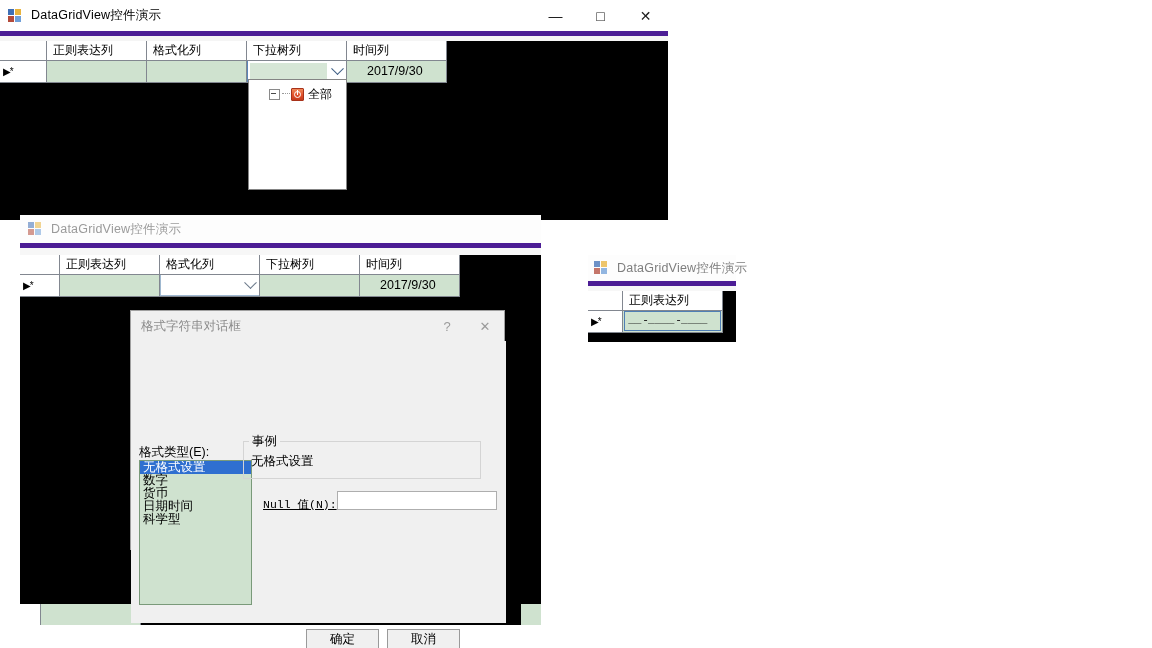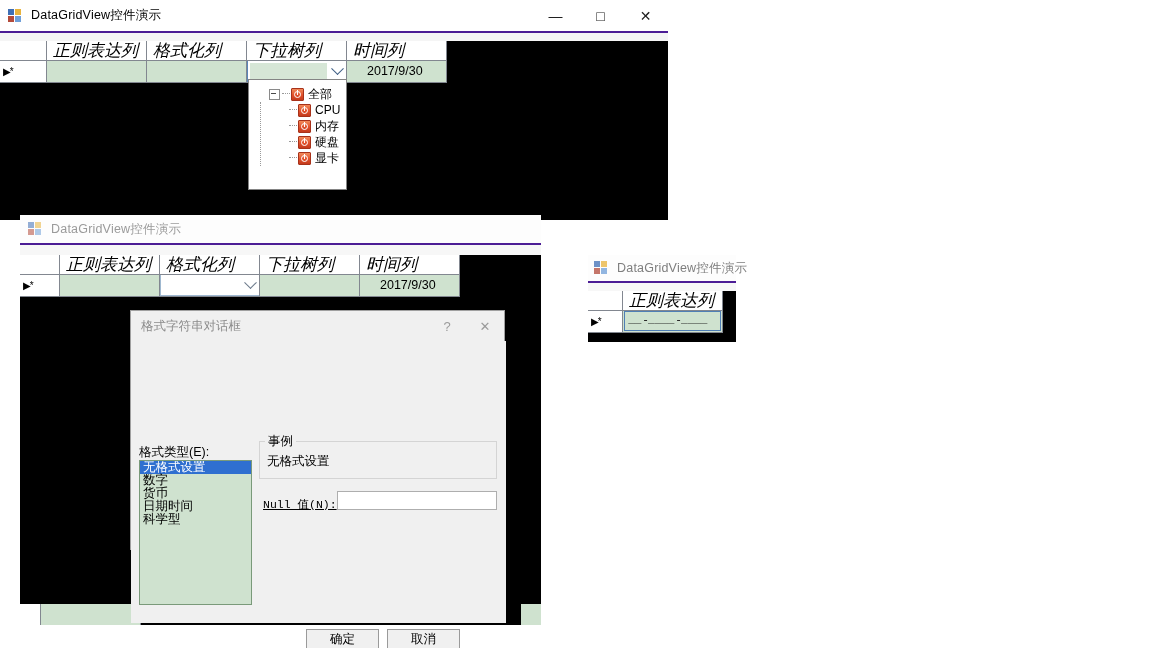"DataGridView控件演示" .titlebar { border-bottom: 2px solid #4c1d95 -> 5px solid #4c1d95 }
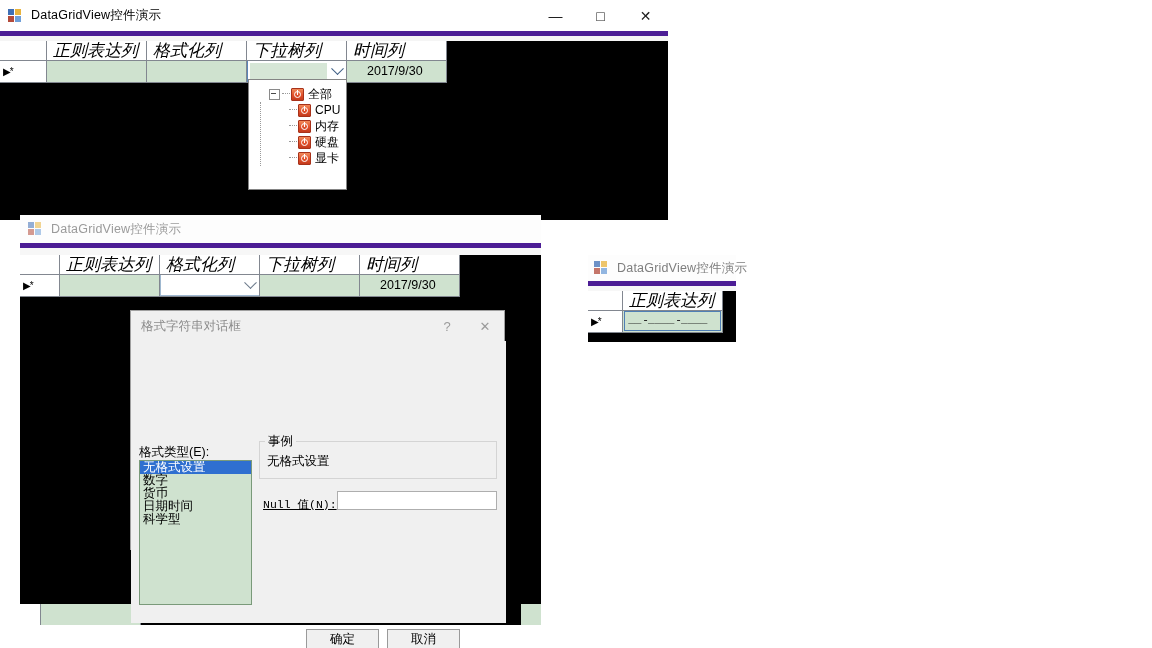"正则表达列" .hdr-cell { font-size: 17px -> 12px; font-style: italic -> none }
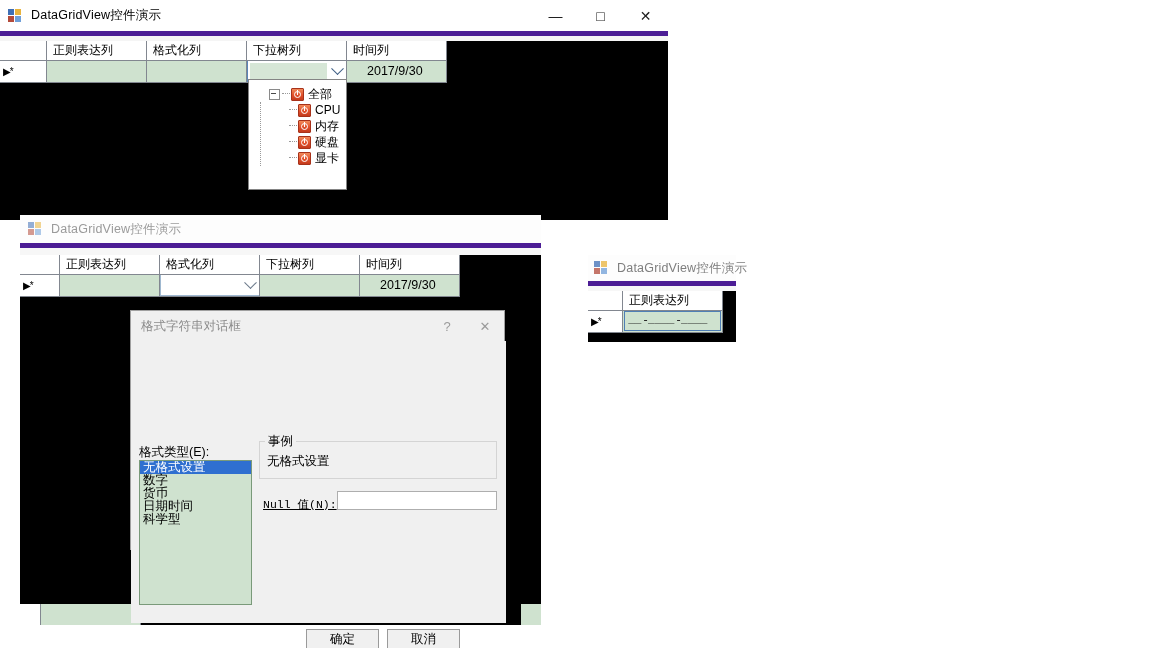"CPU" div.tchild { html: <div> <span></span> <div> <span></span> <span></span> <span>CPU</span> </div> <div> <span></span> <span></span> <span>内存</span> </div> <div> <span></span> <span></span> <span>硬盘</span> </div> <div> <span></span> <span></span> <span>显卡</span> </div> </div> -> none }
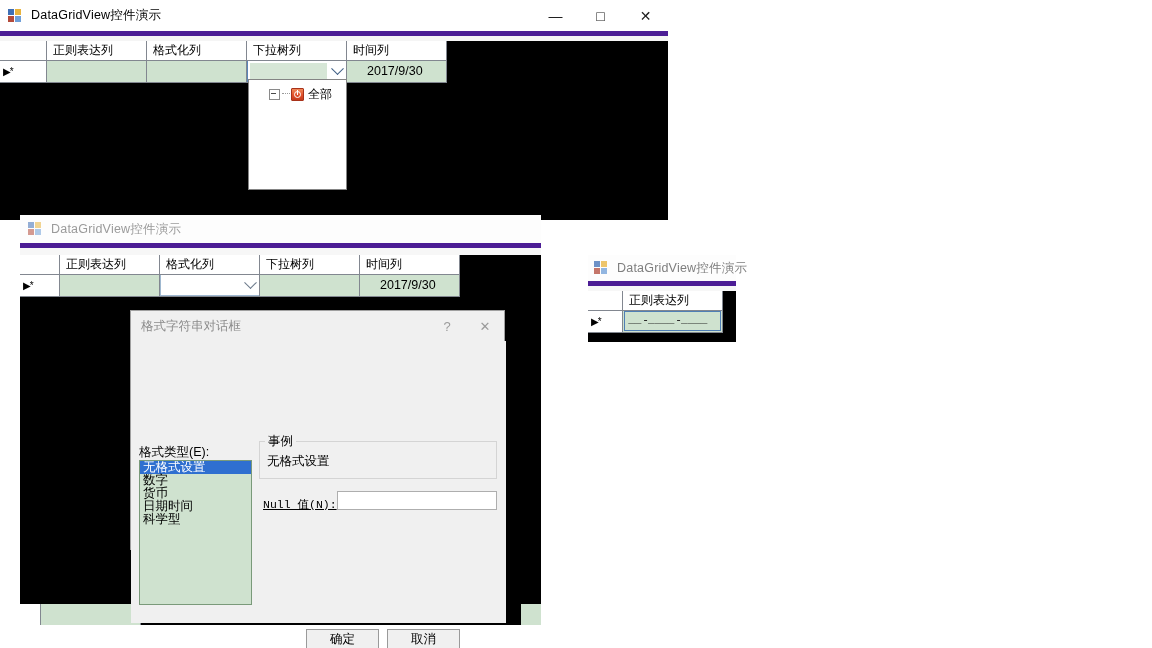"事例" div { left: 128px -> 112px }
